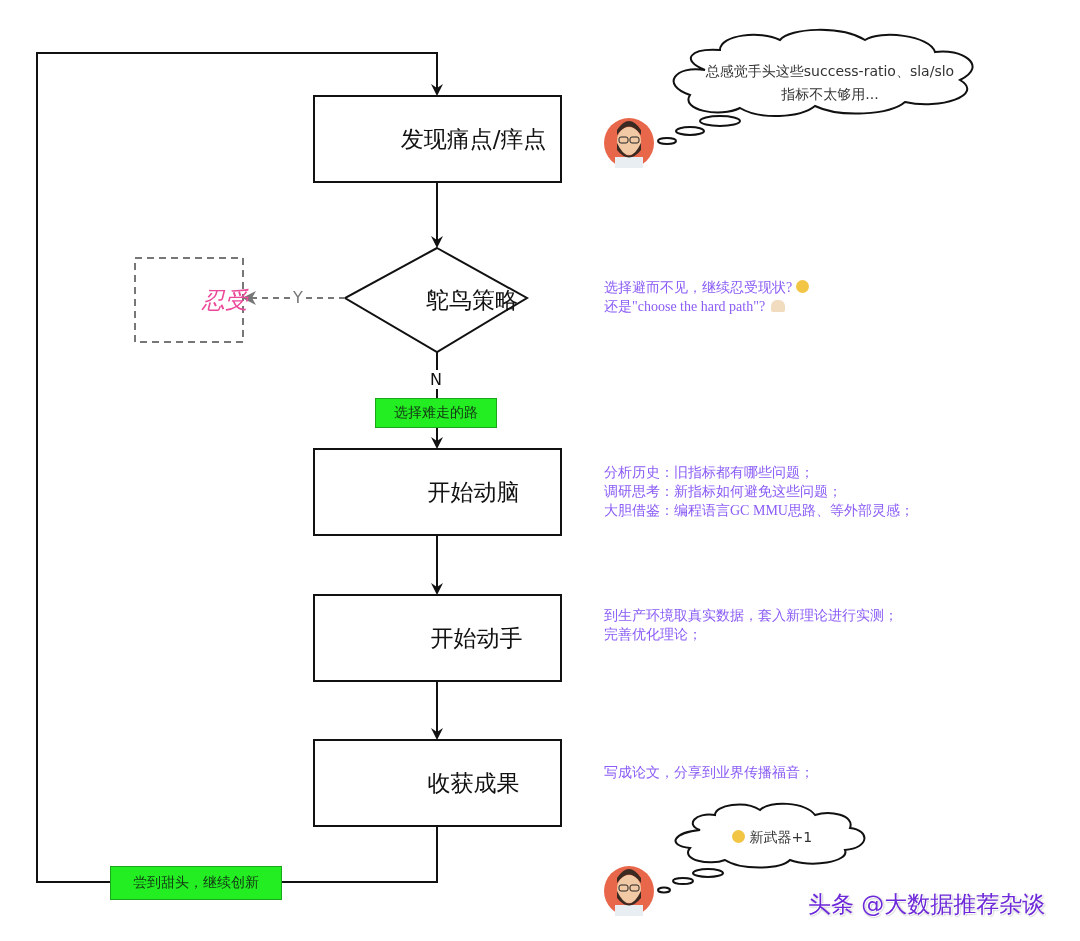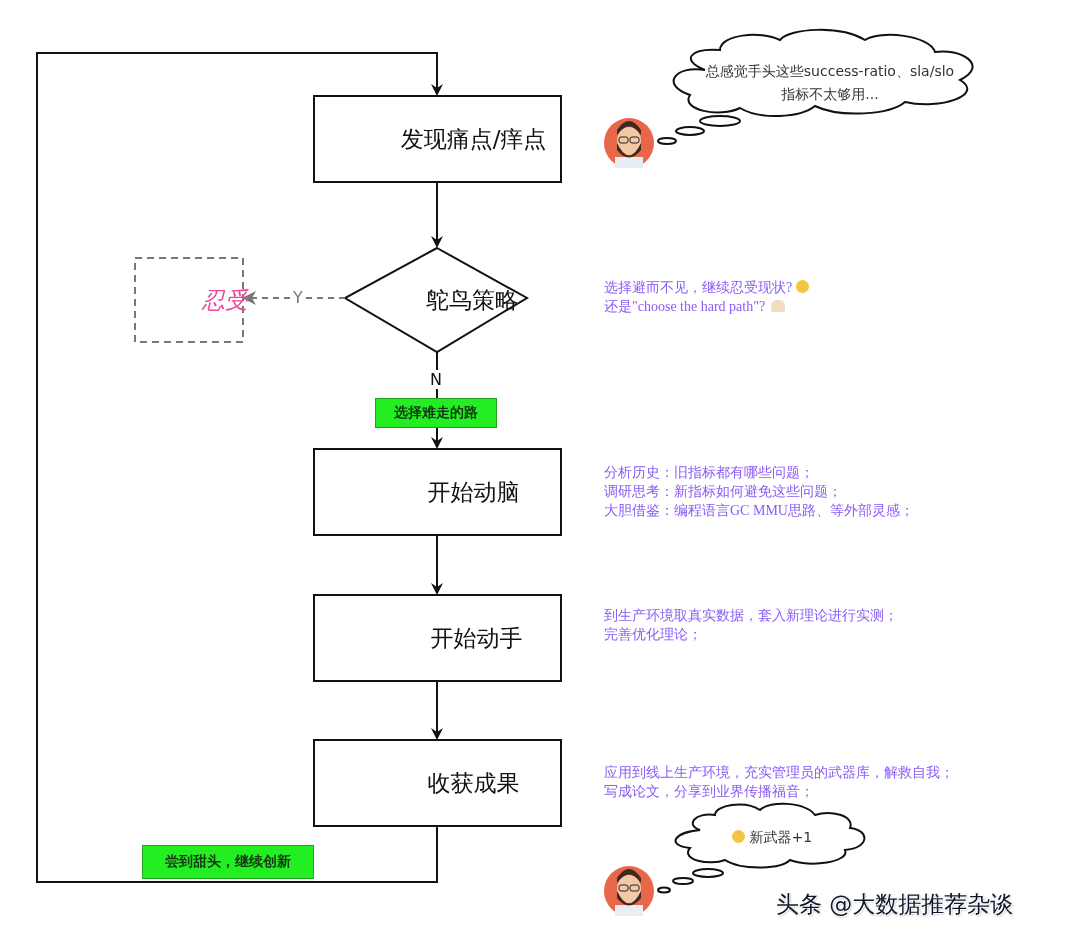"选择难走的路" .green-label { font-weight: bold -> normal }
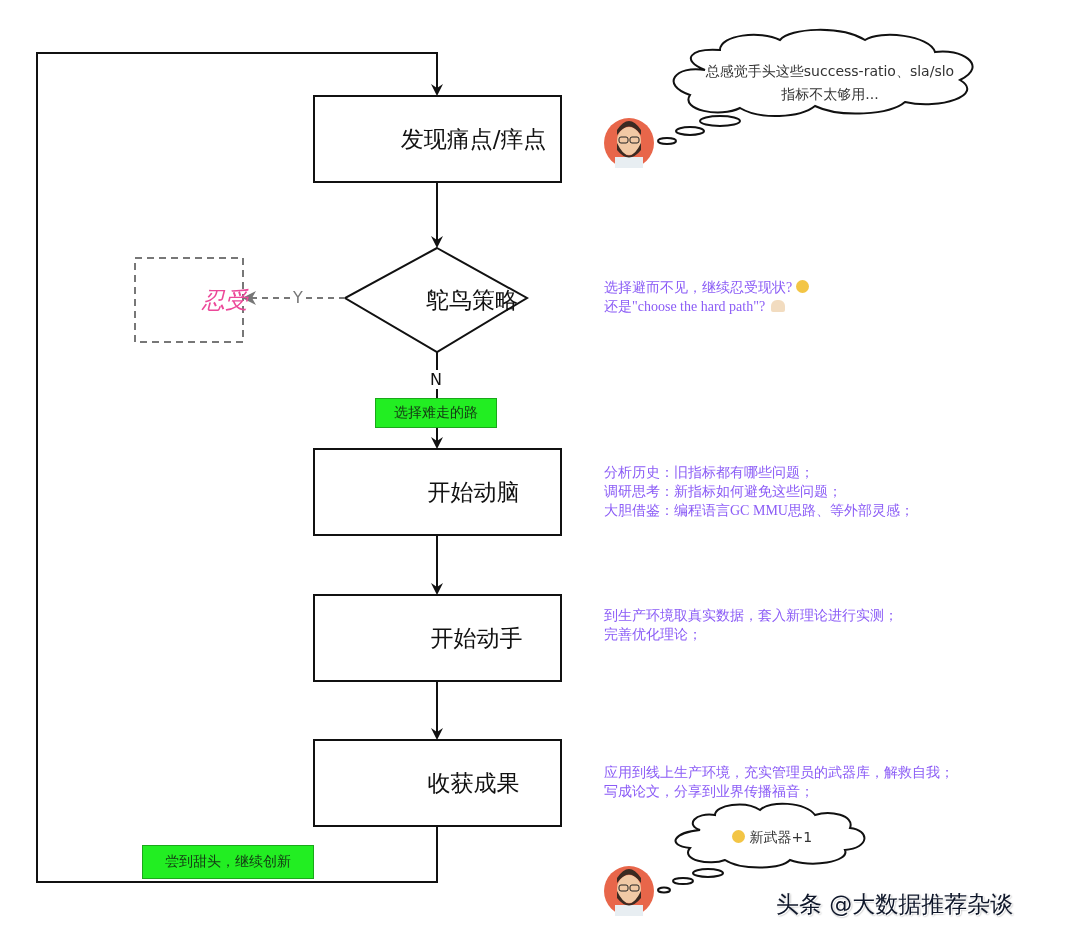"应用到线上生产环境，充实管理员的武器库，解救自我；" div { html: <div>应用到线上生产环境，充实管理员的武器库，解救自我；</div> -> none }
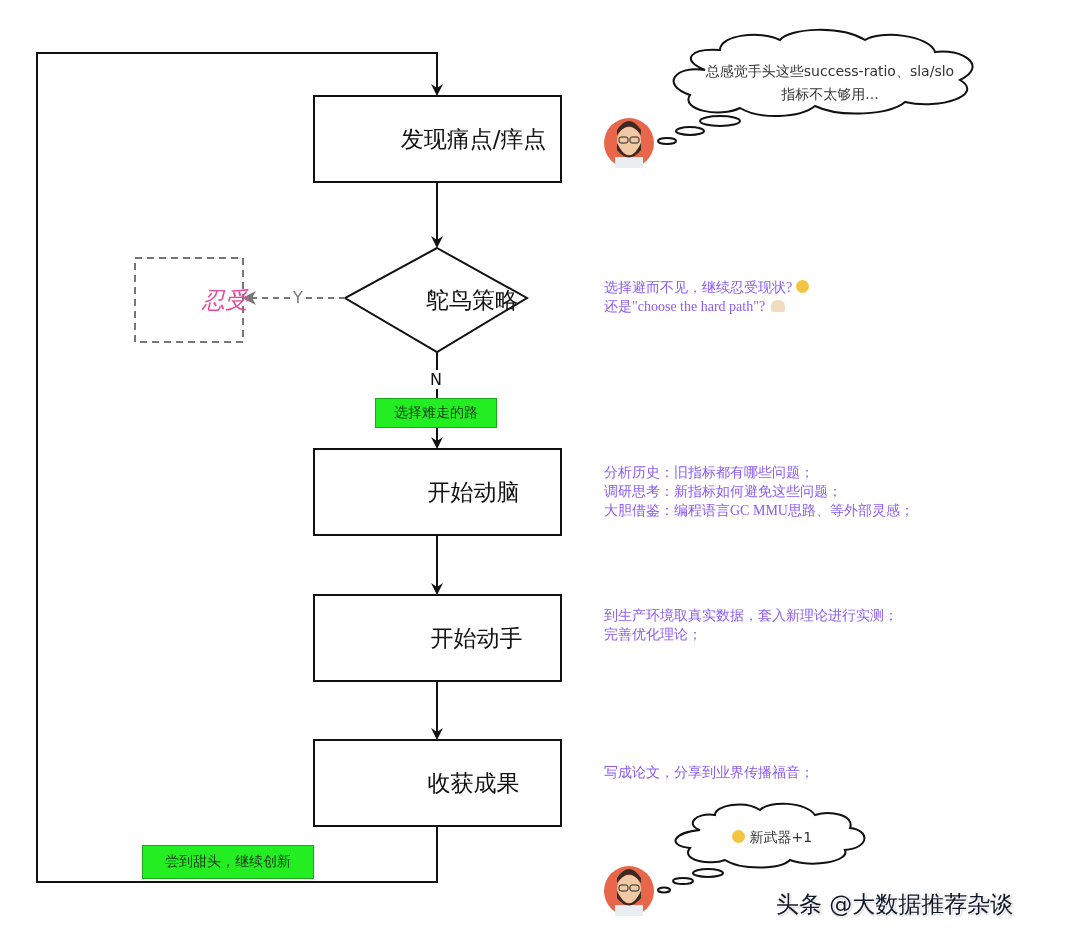"尝到甜头，继续创新" div.green-label { margin-left: 32px -> none; top: 845px -> 866px }
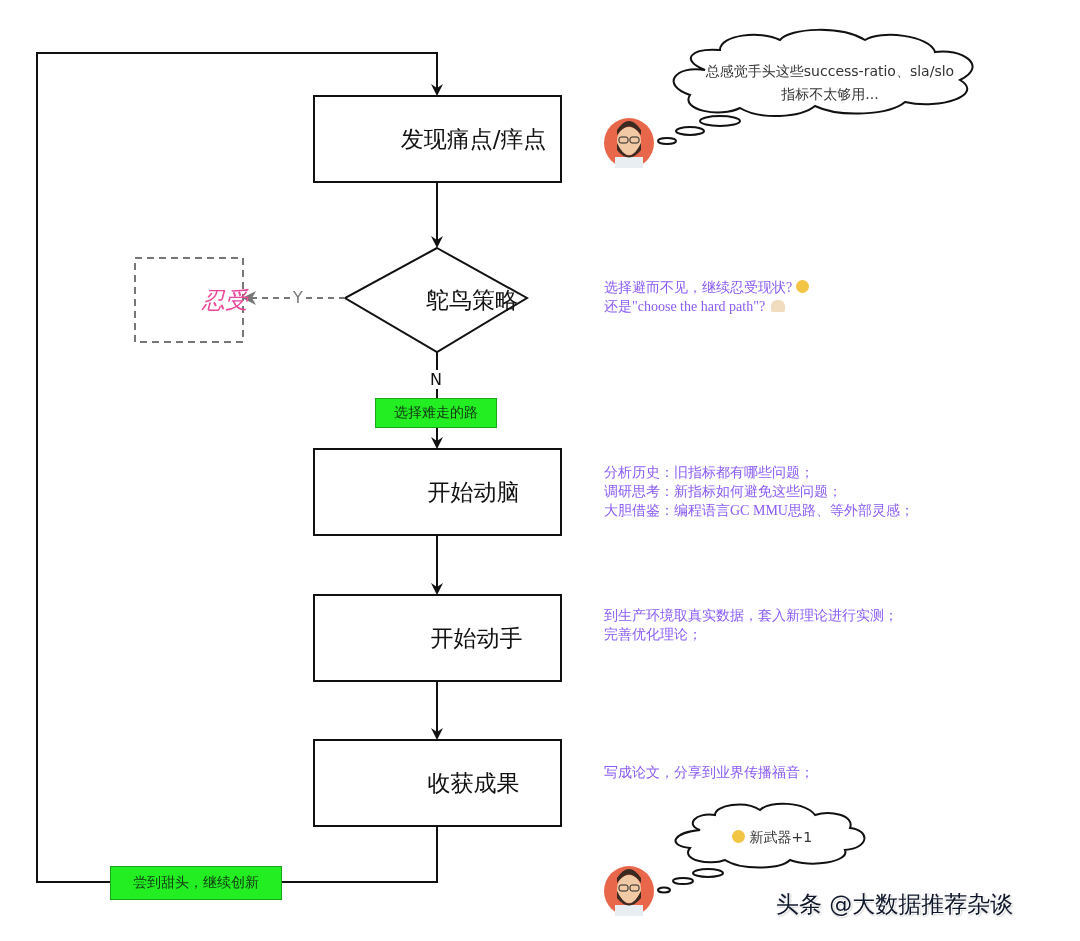"头条 @大数据推荐杂谈" .watermark { color: #0f172a -> #6d28d9; margin-left: none -> 32px }
